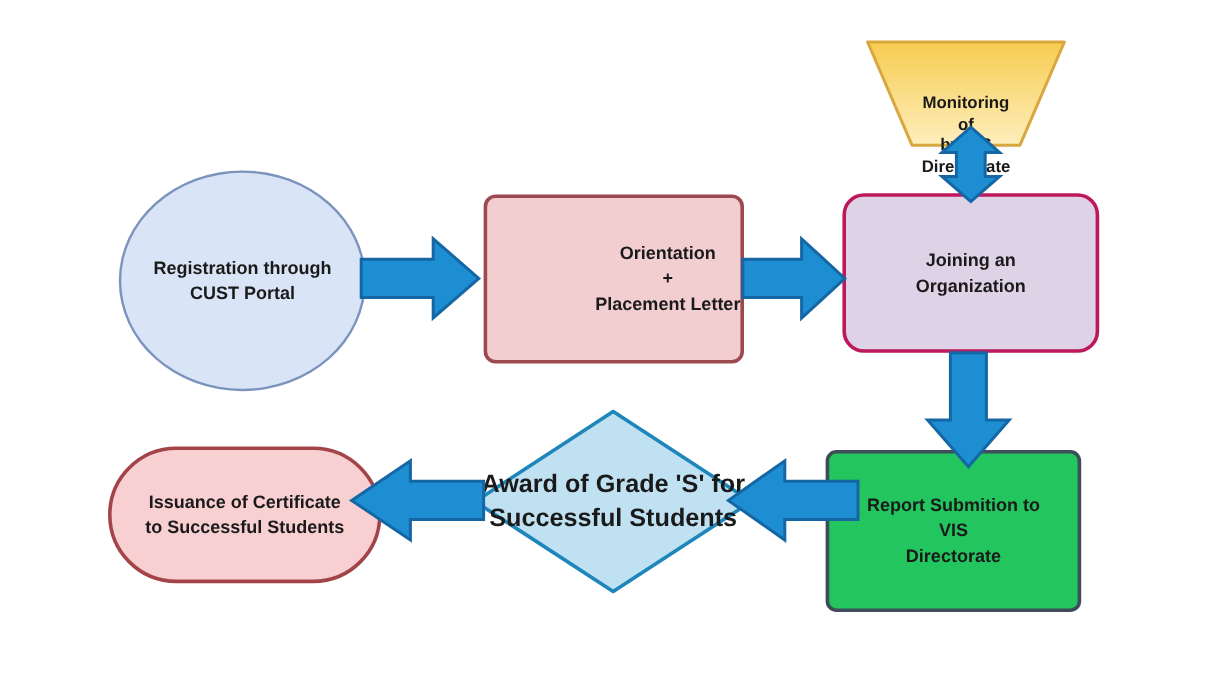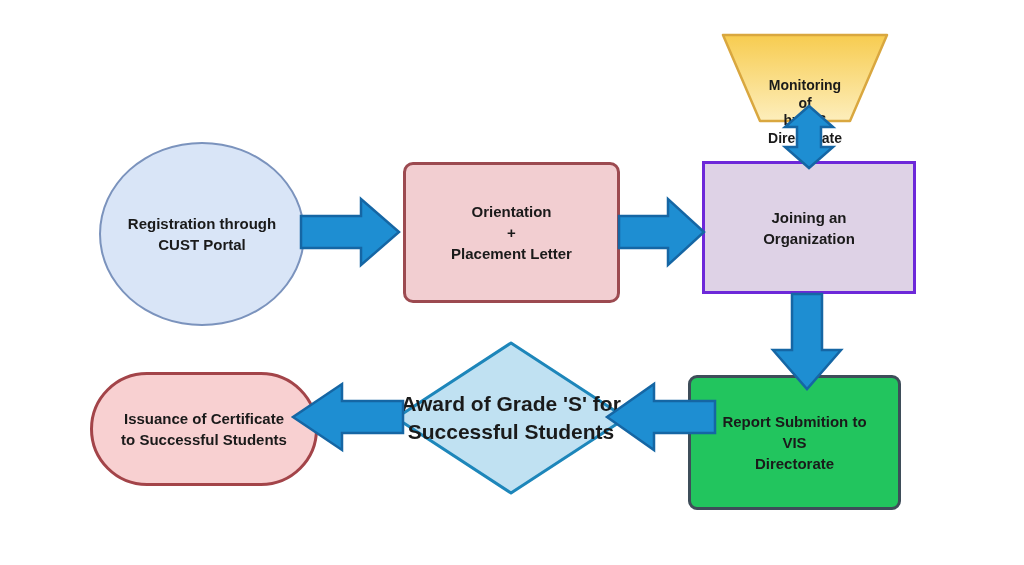"Orientation" .n-orientation { justify-content: none -> flex-end }
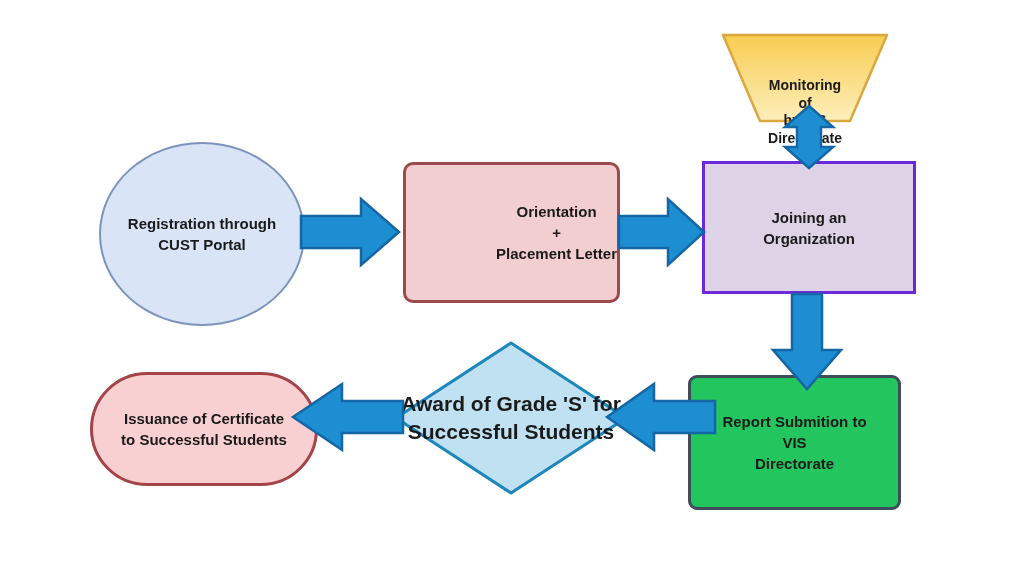"Joining an" .n-joining { border: 3px solid #6d28d9 -> 3px solid #be185d; border-radius: 0 -> 18px }
